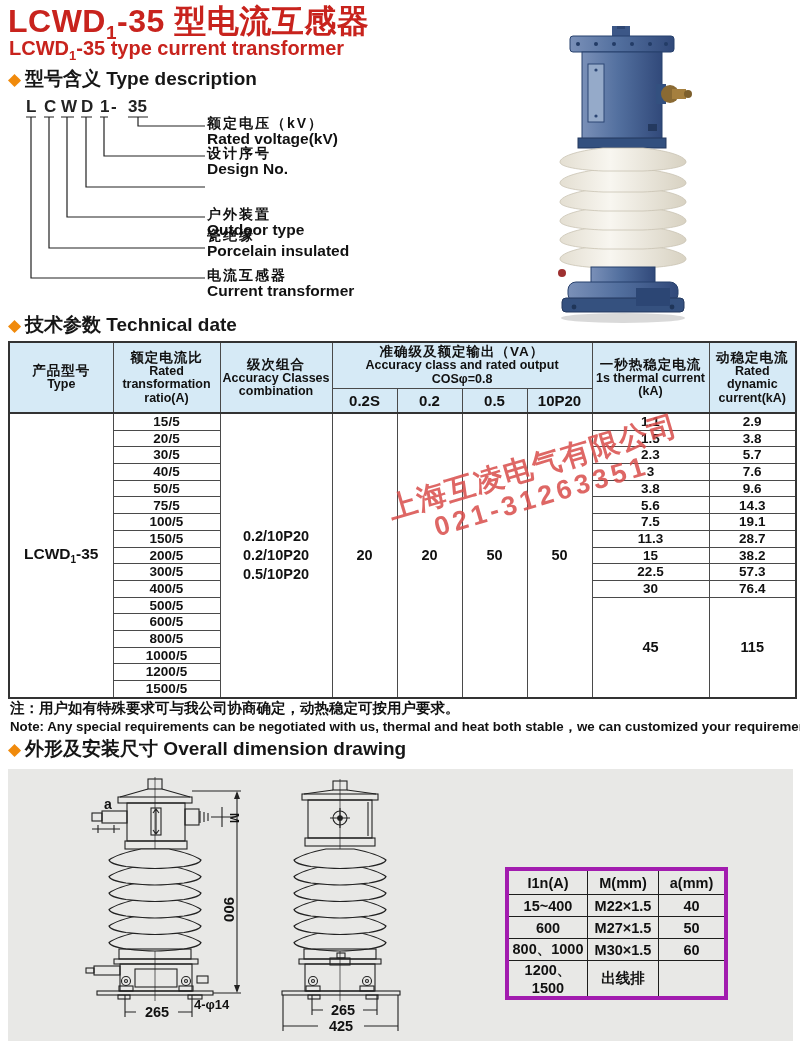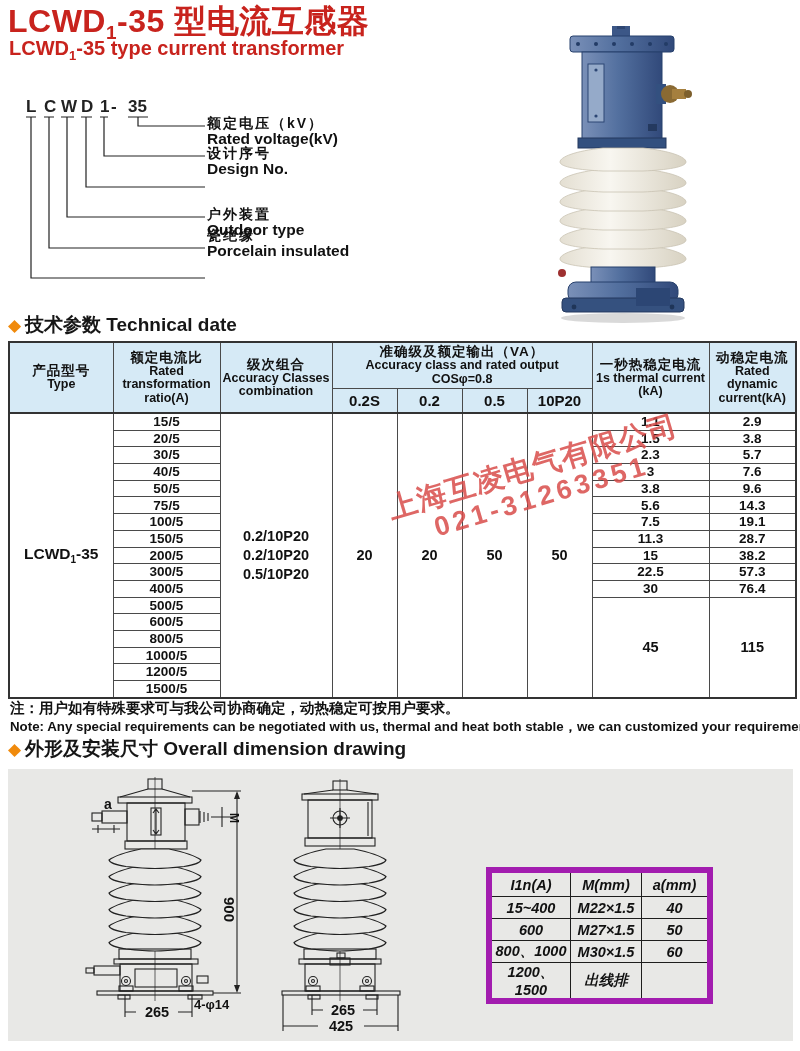"◆ 型号含义 Type description" div.sec { html: none -> <div><span>◆</span><span>型号含义 Type description</span></div> }
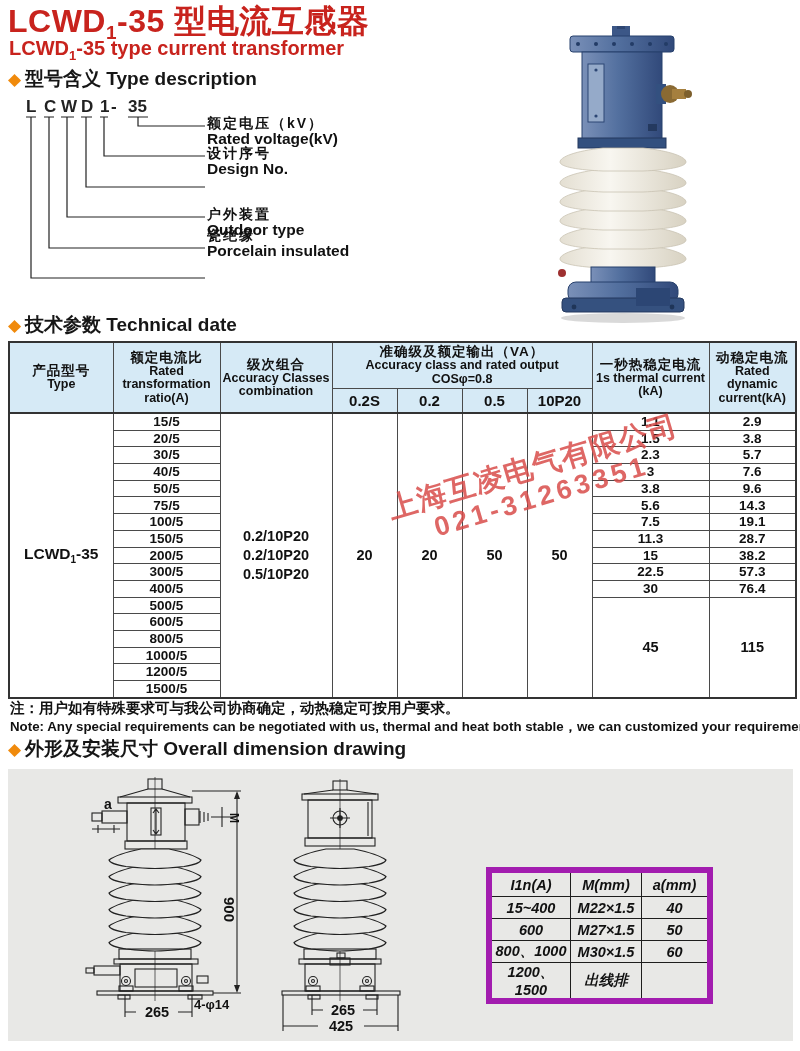"电流互感器" div.tlabel { html: none -> <div> <span>电流互感器</span> <span>Current transformer</span> </div> }
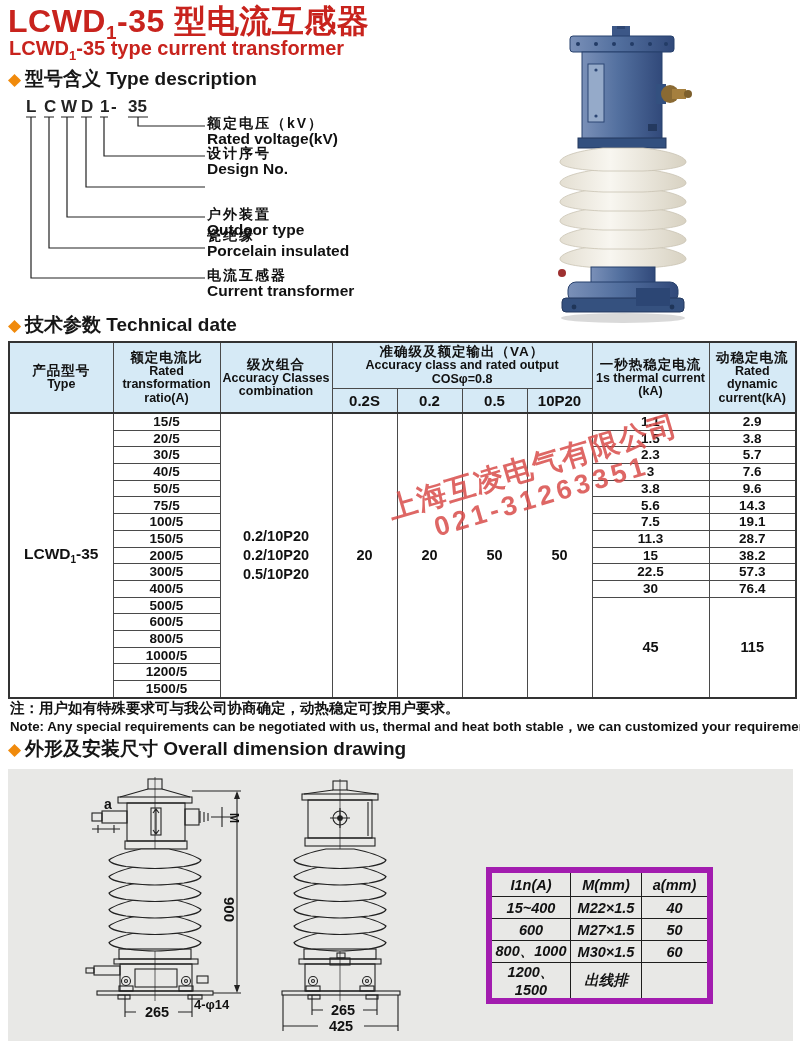"I1n(A)" .dim-table { border: 6px solid #a21caf -> 4px solid #a21caf; font-style: italic -> none; left: 478px -> 497px }
